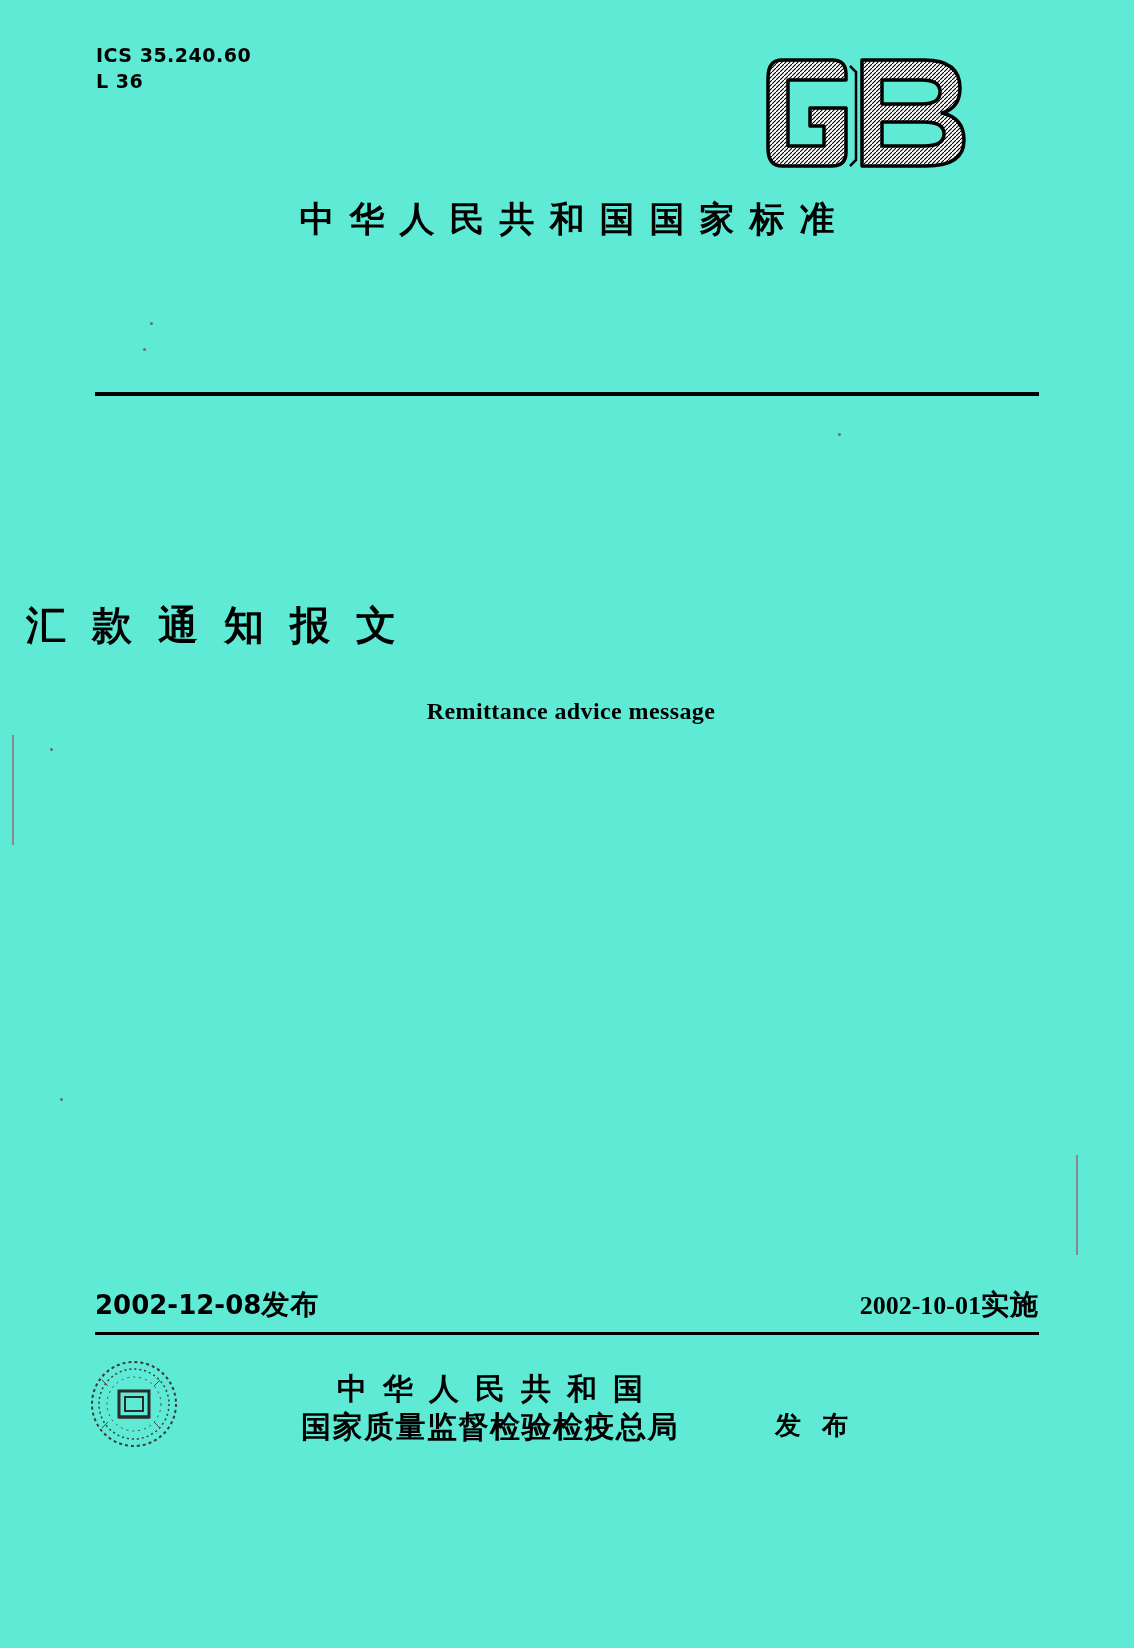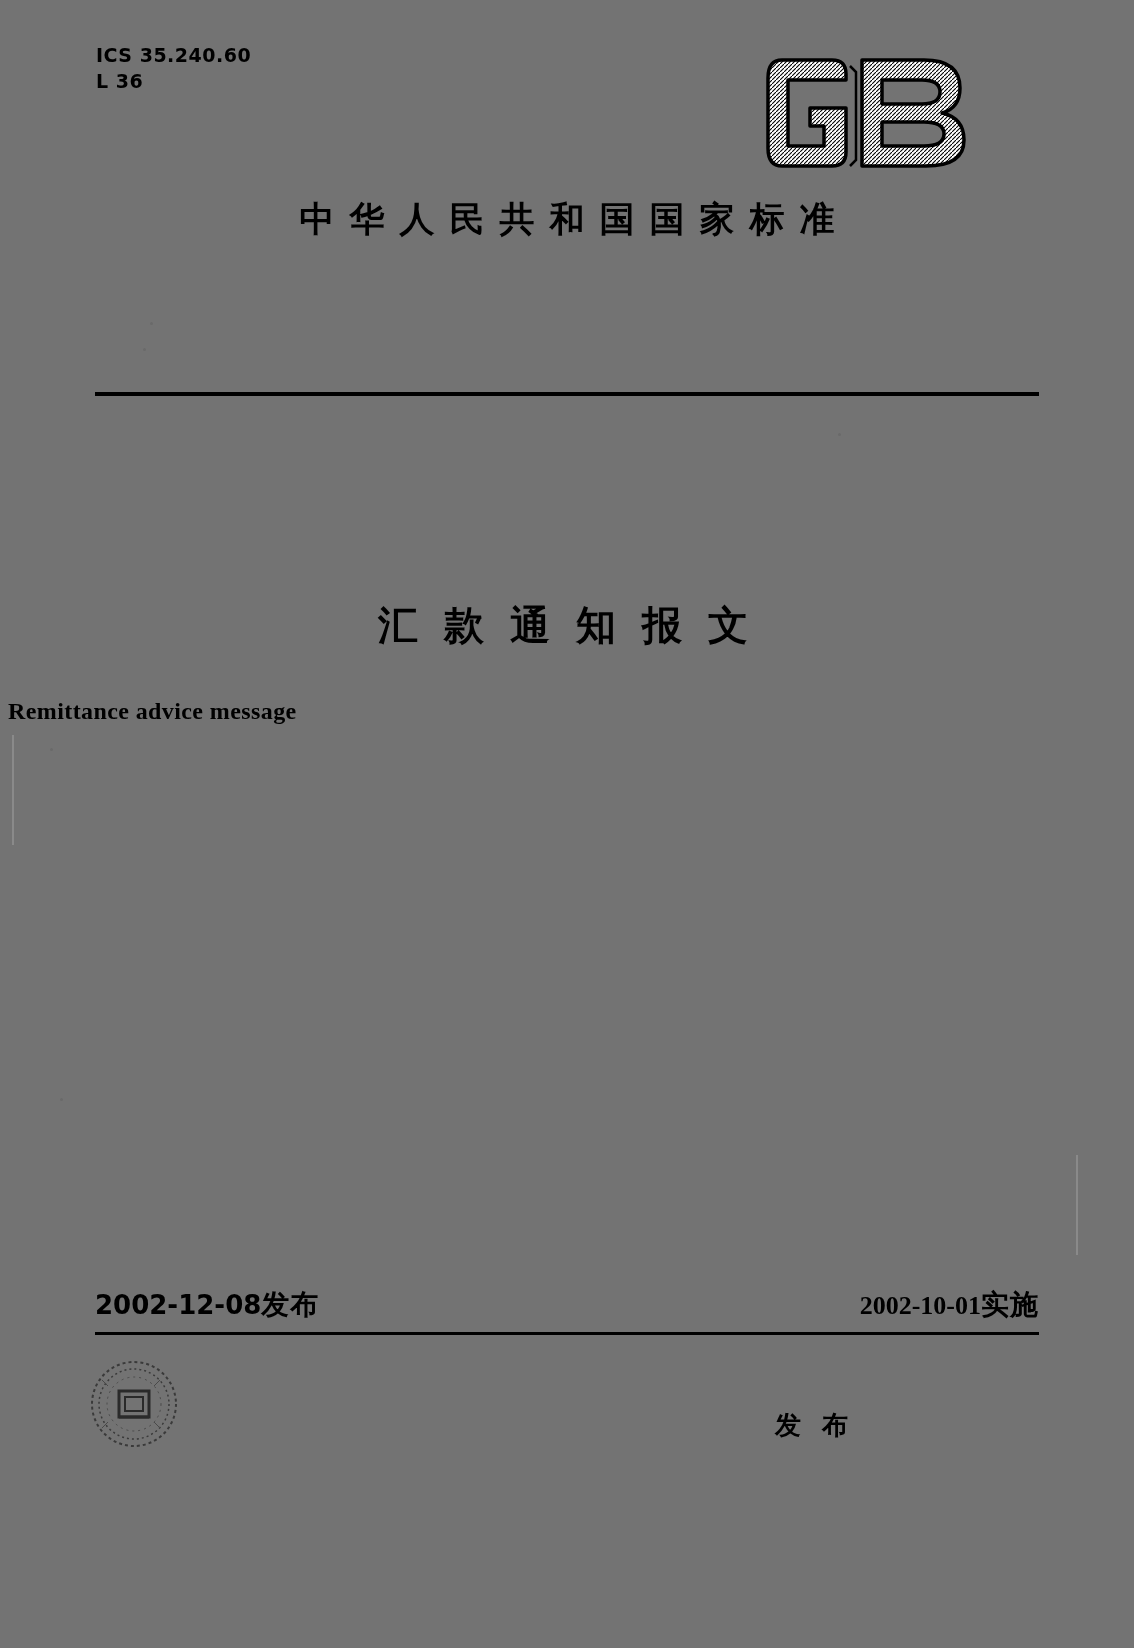"ICS 35.240.60" .page { background: #737373 -> #5eead4 }
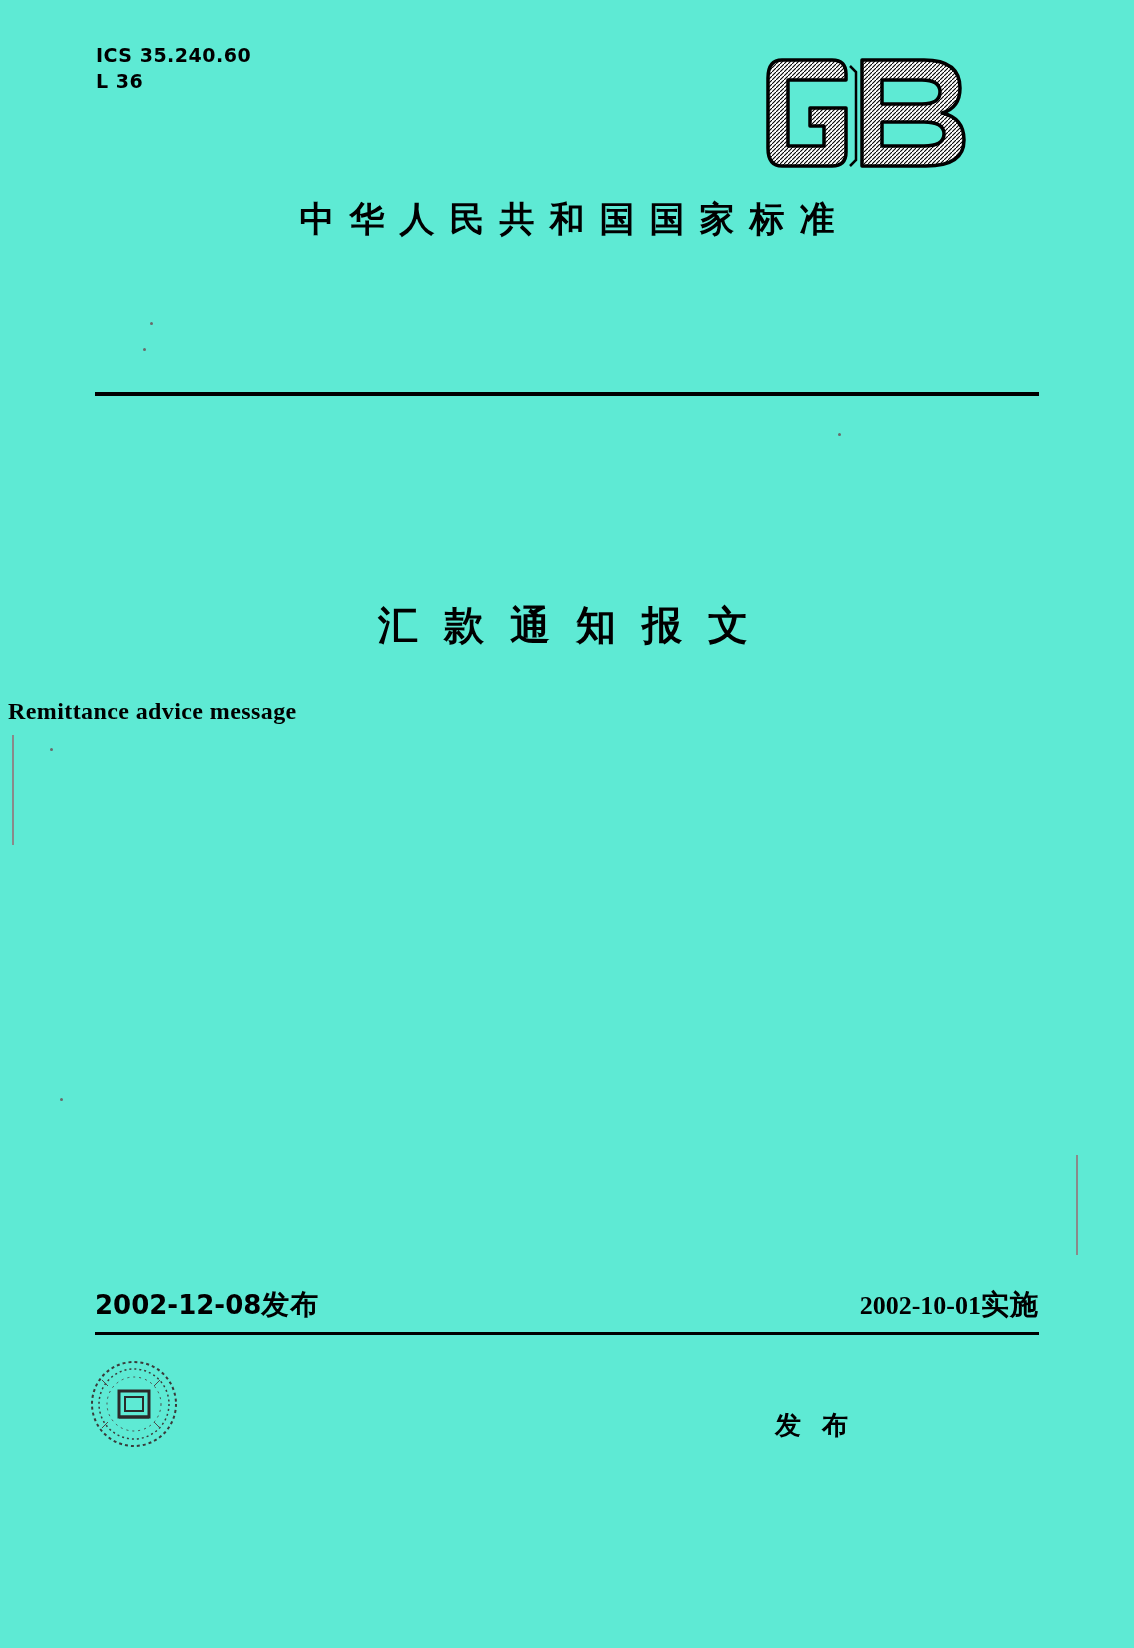"汇款通知报文" .doc-title-cn { text-align: center -> left }
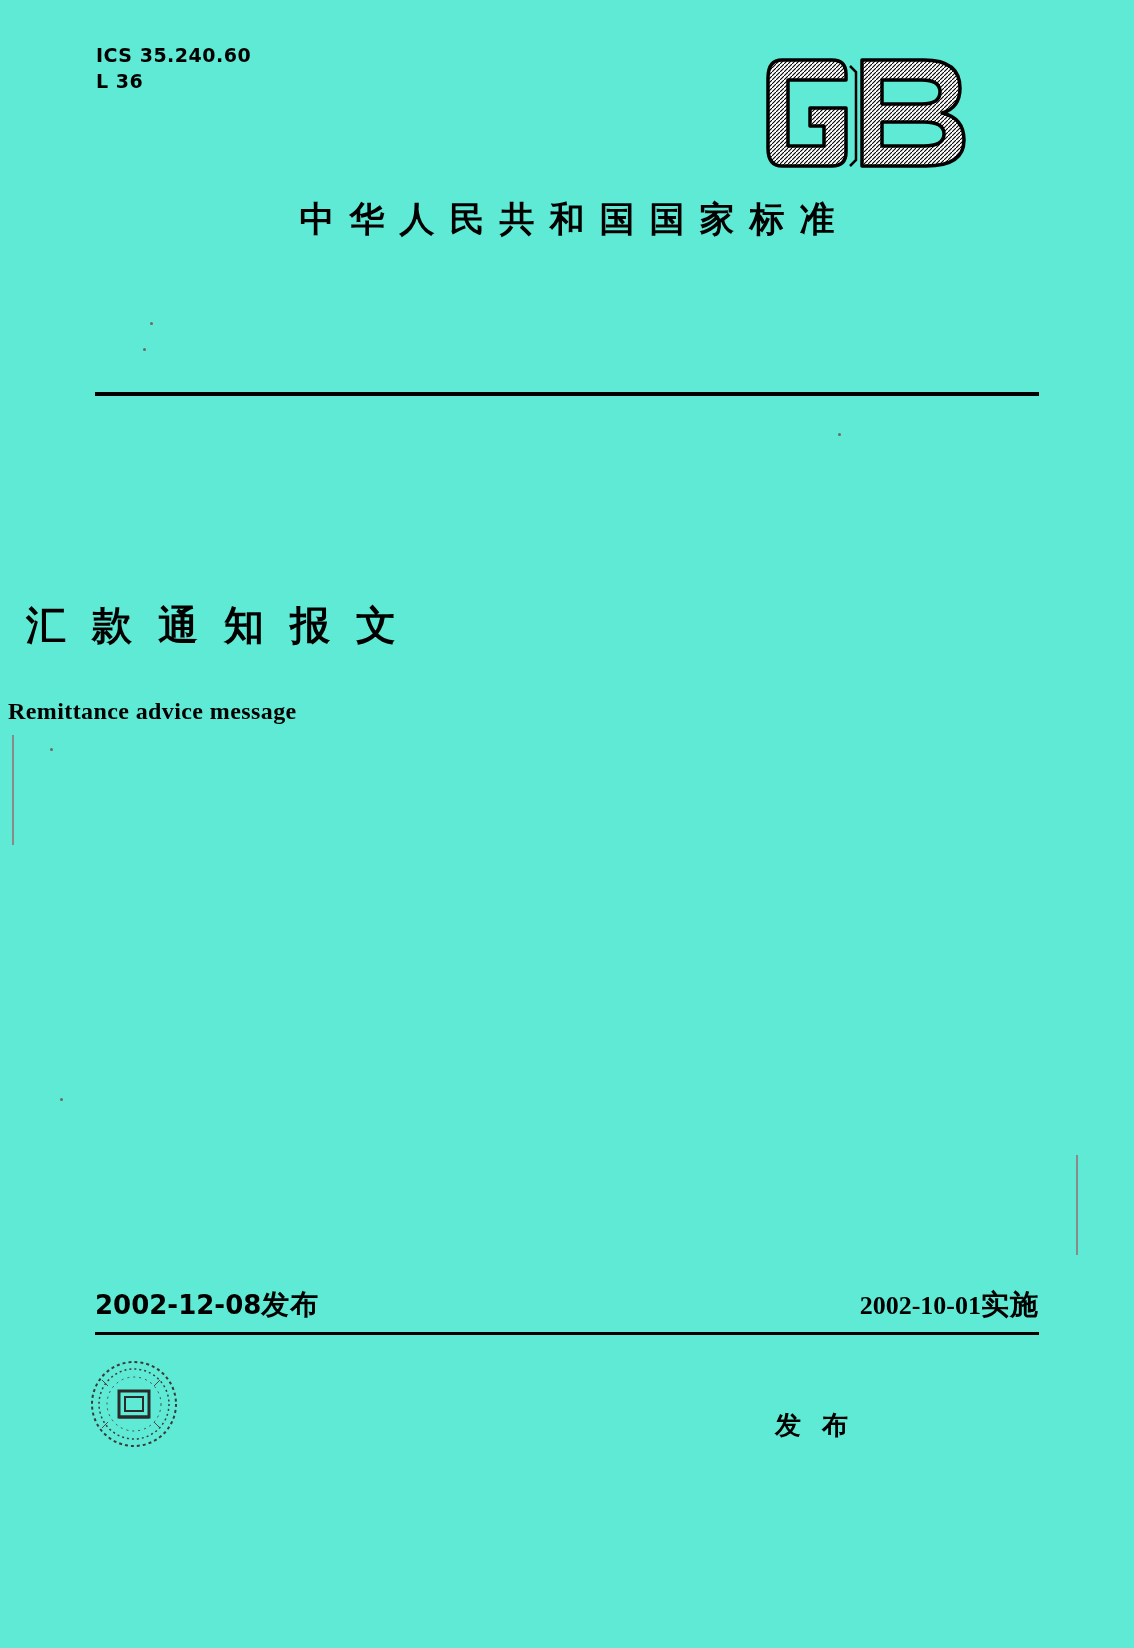"Remittance advice message" .doc-title-en { text-align: left -> center }
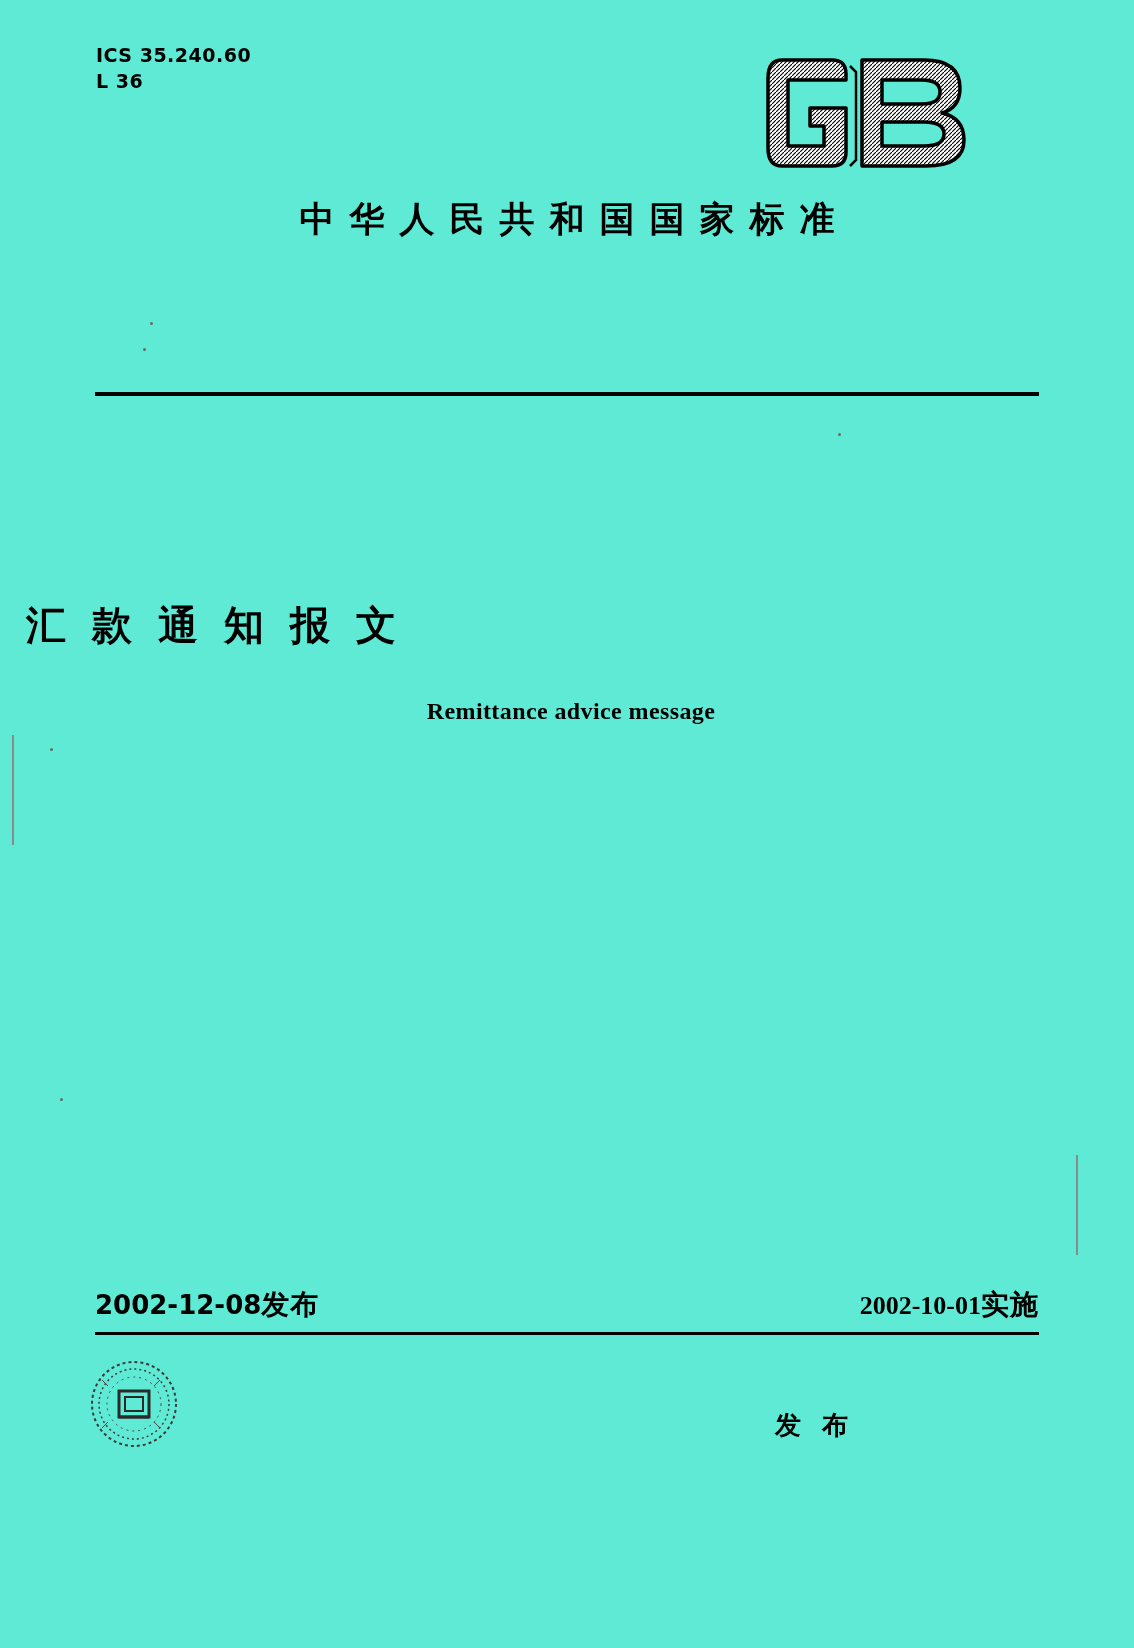"中华人民共和国" div.issuer-block { html: none -> <div> <div>中华人民共和国</div> <div>国家质量监督检验检疫总局</div> </div> }
